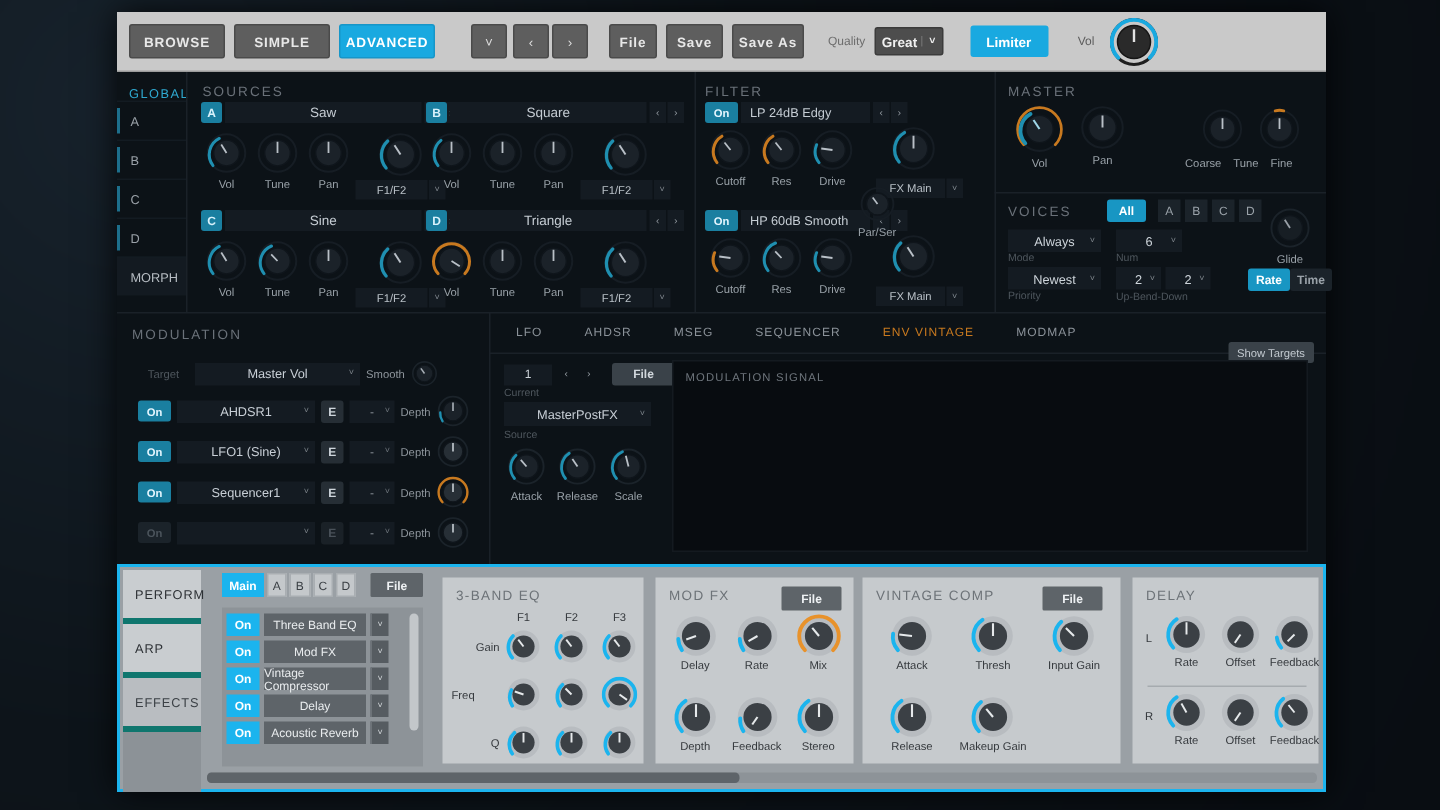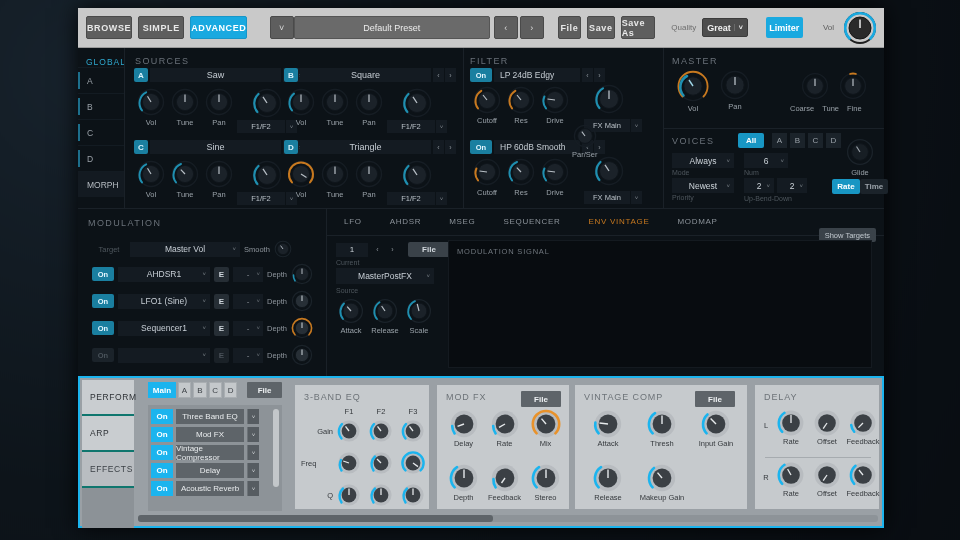"Default Preset" div { html: <div>Default Preset</div> -> none }
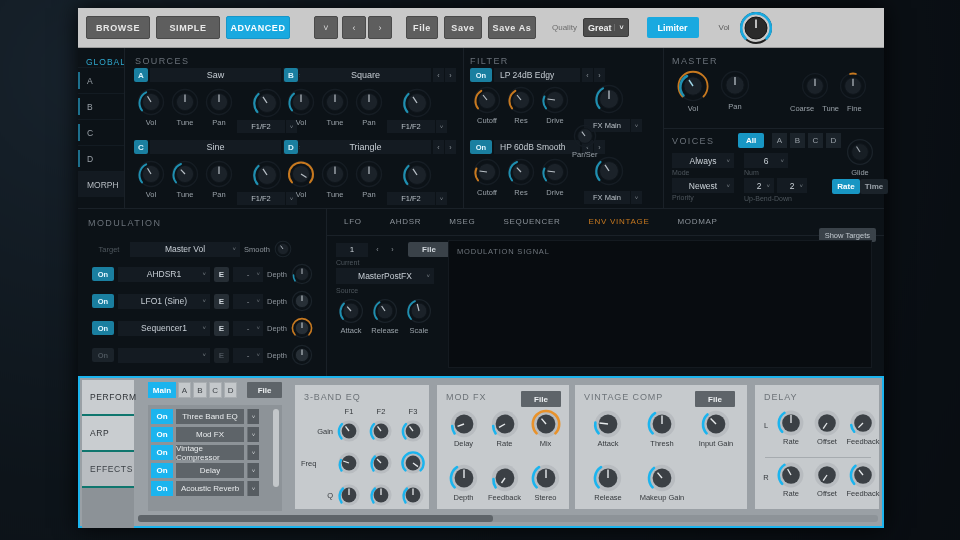"PERFORM" .bside { border-bottom: 2px solid #0f766e -> 4px solid #0f766e }
